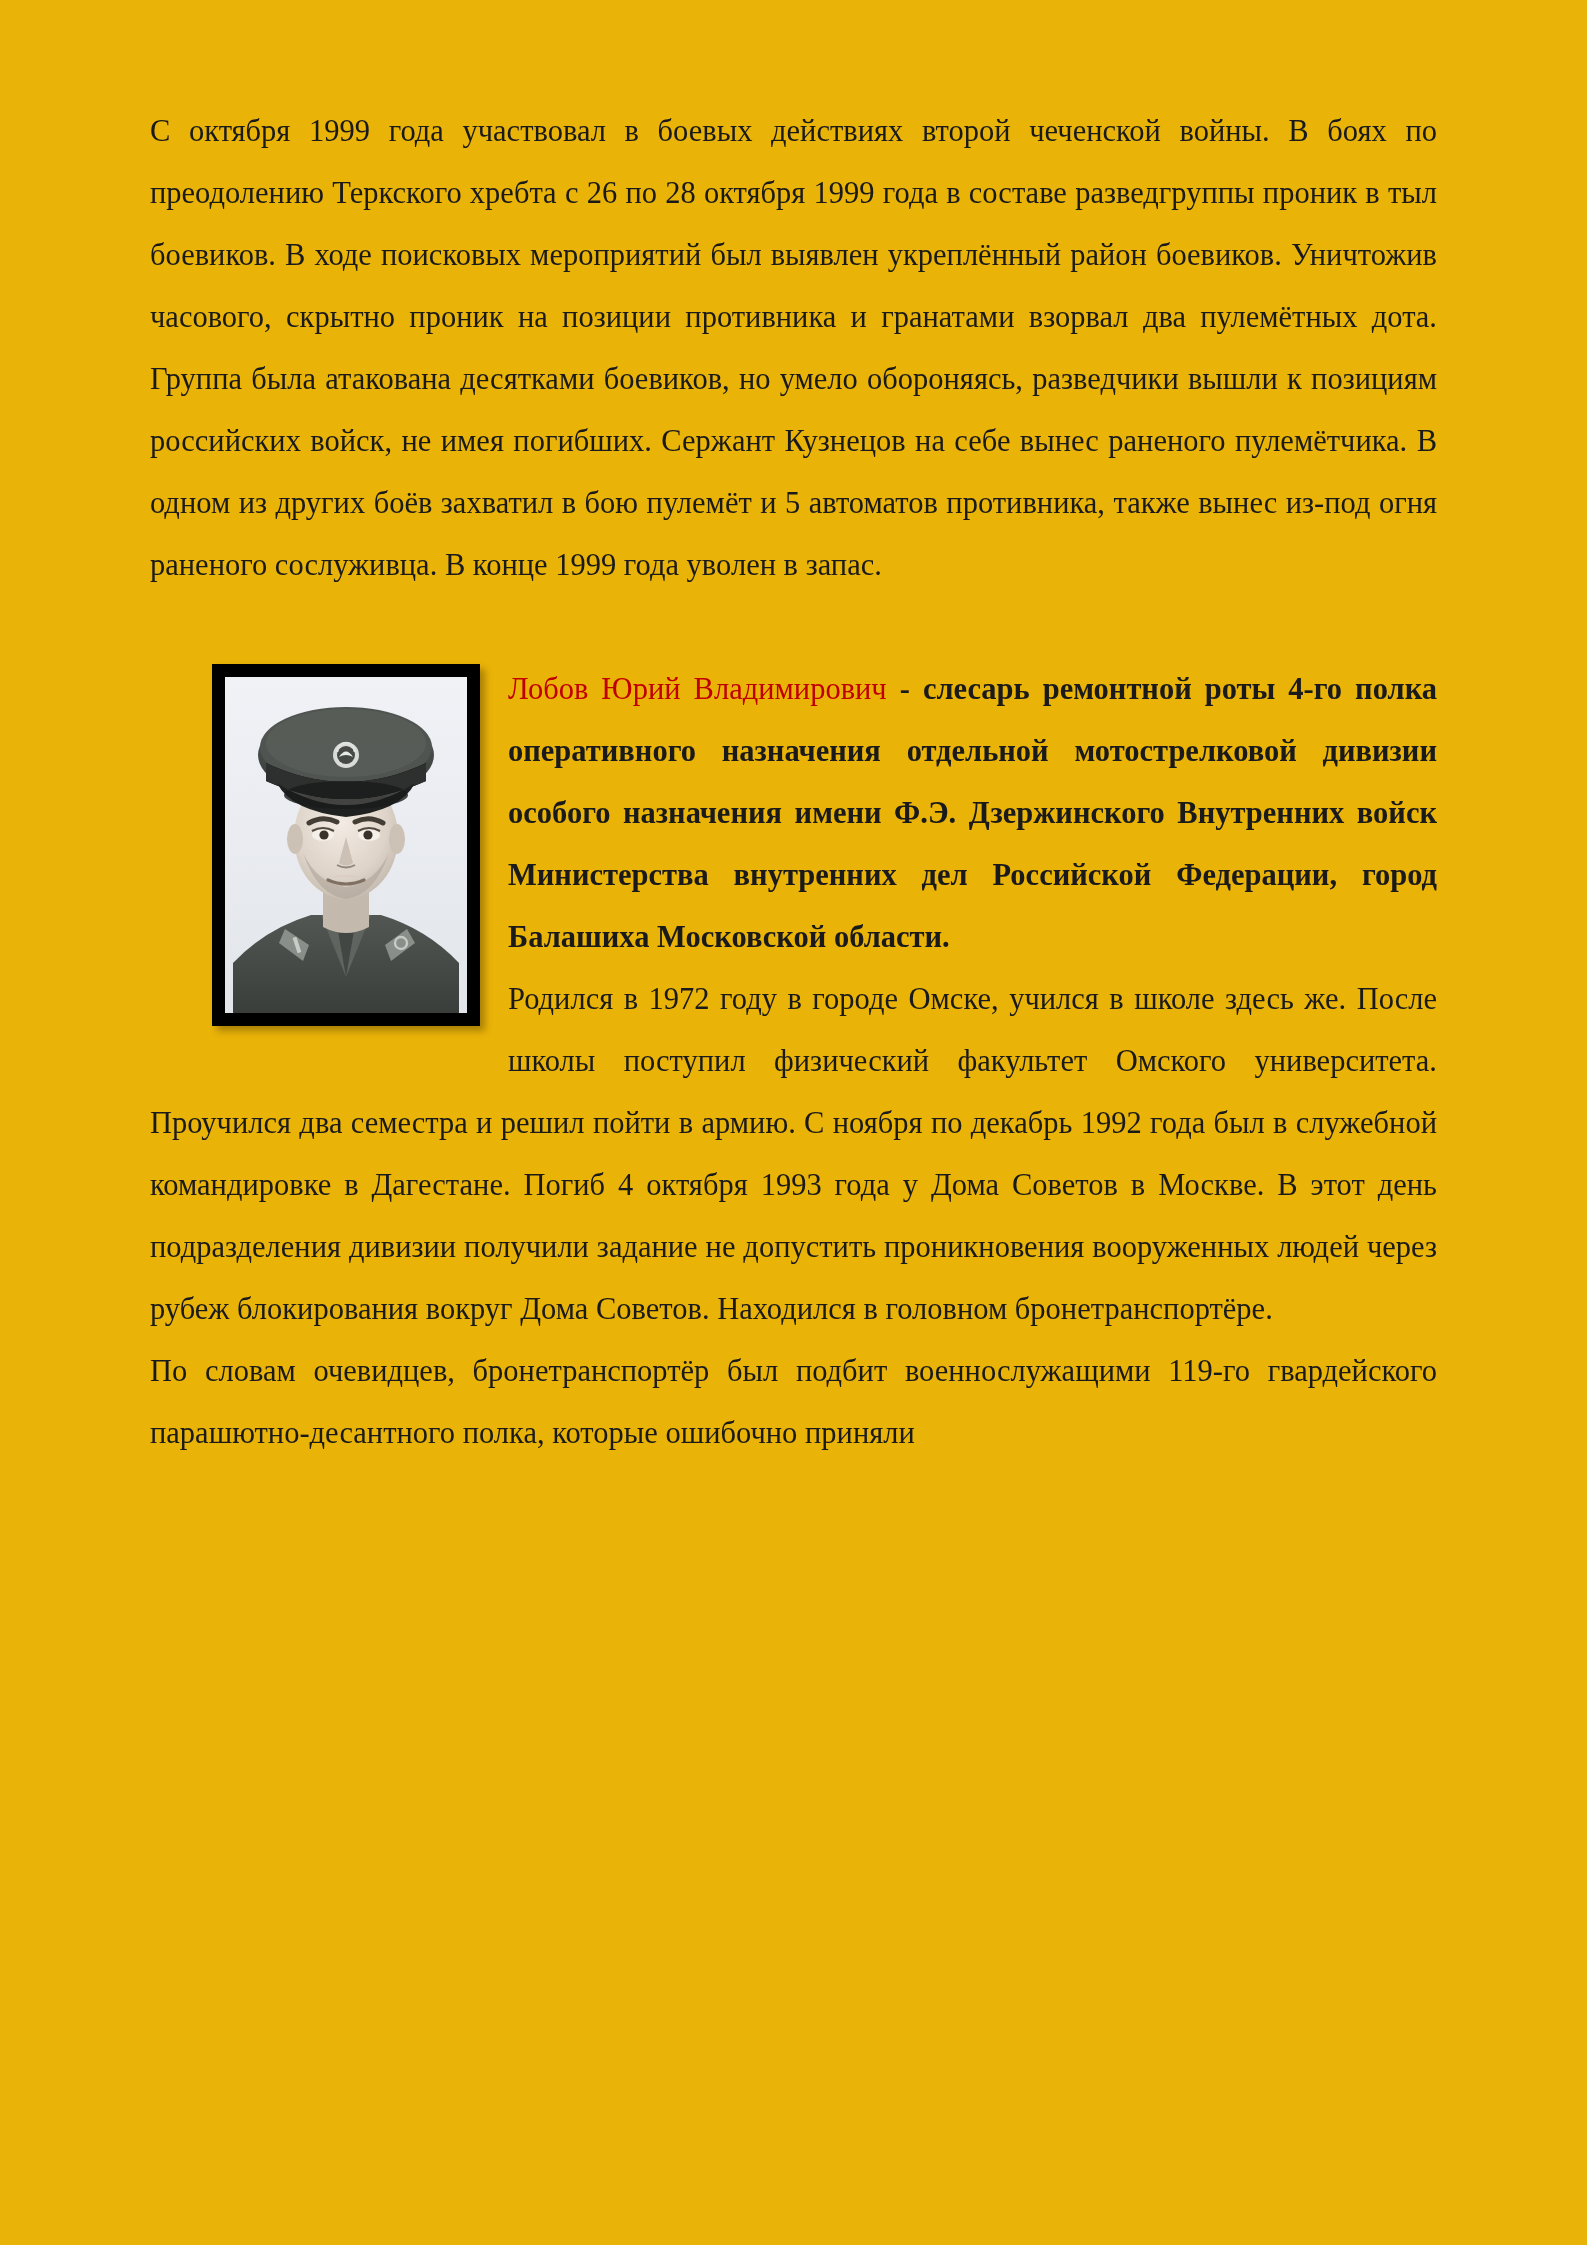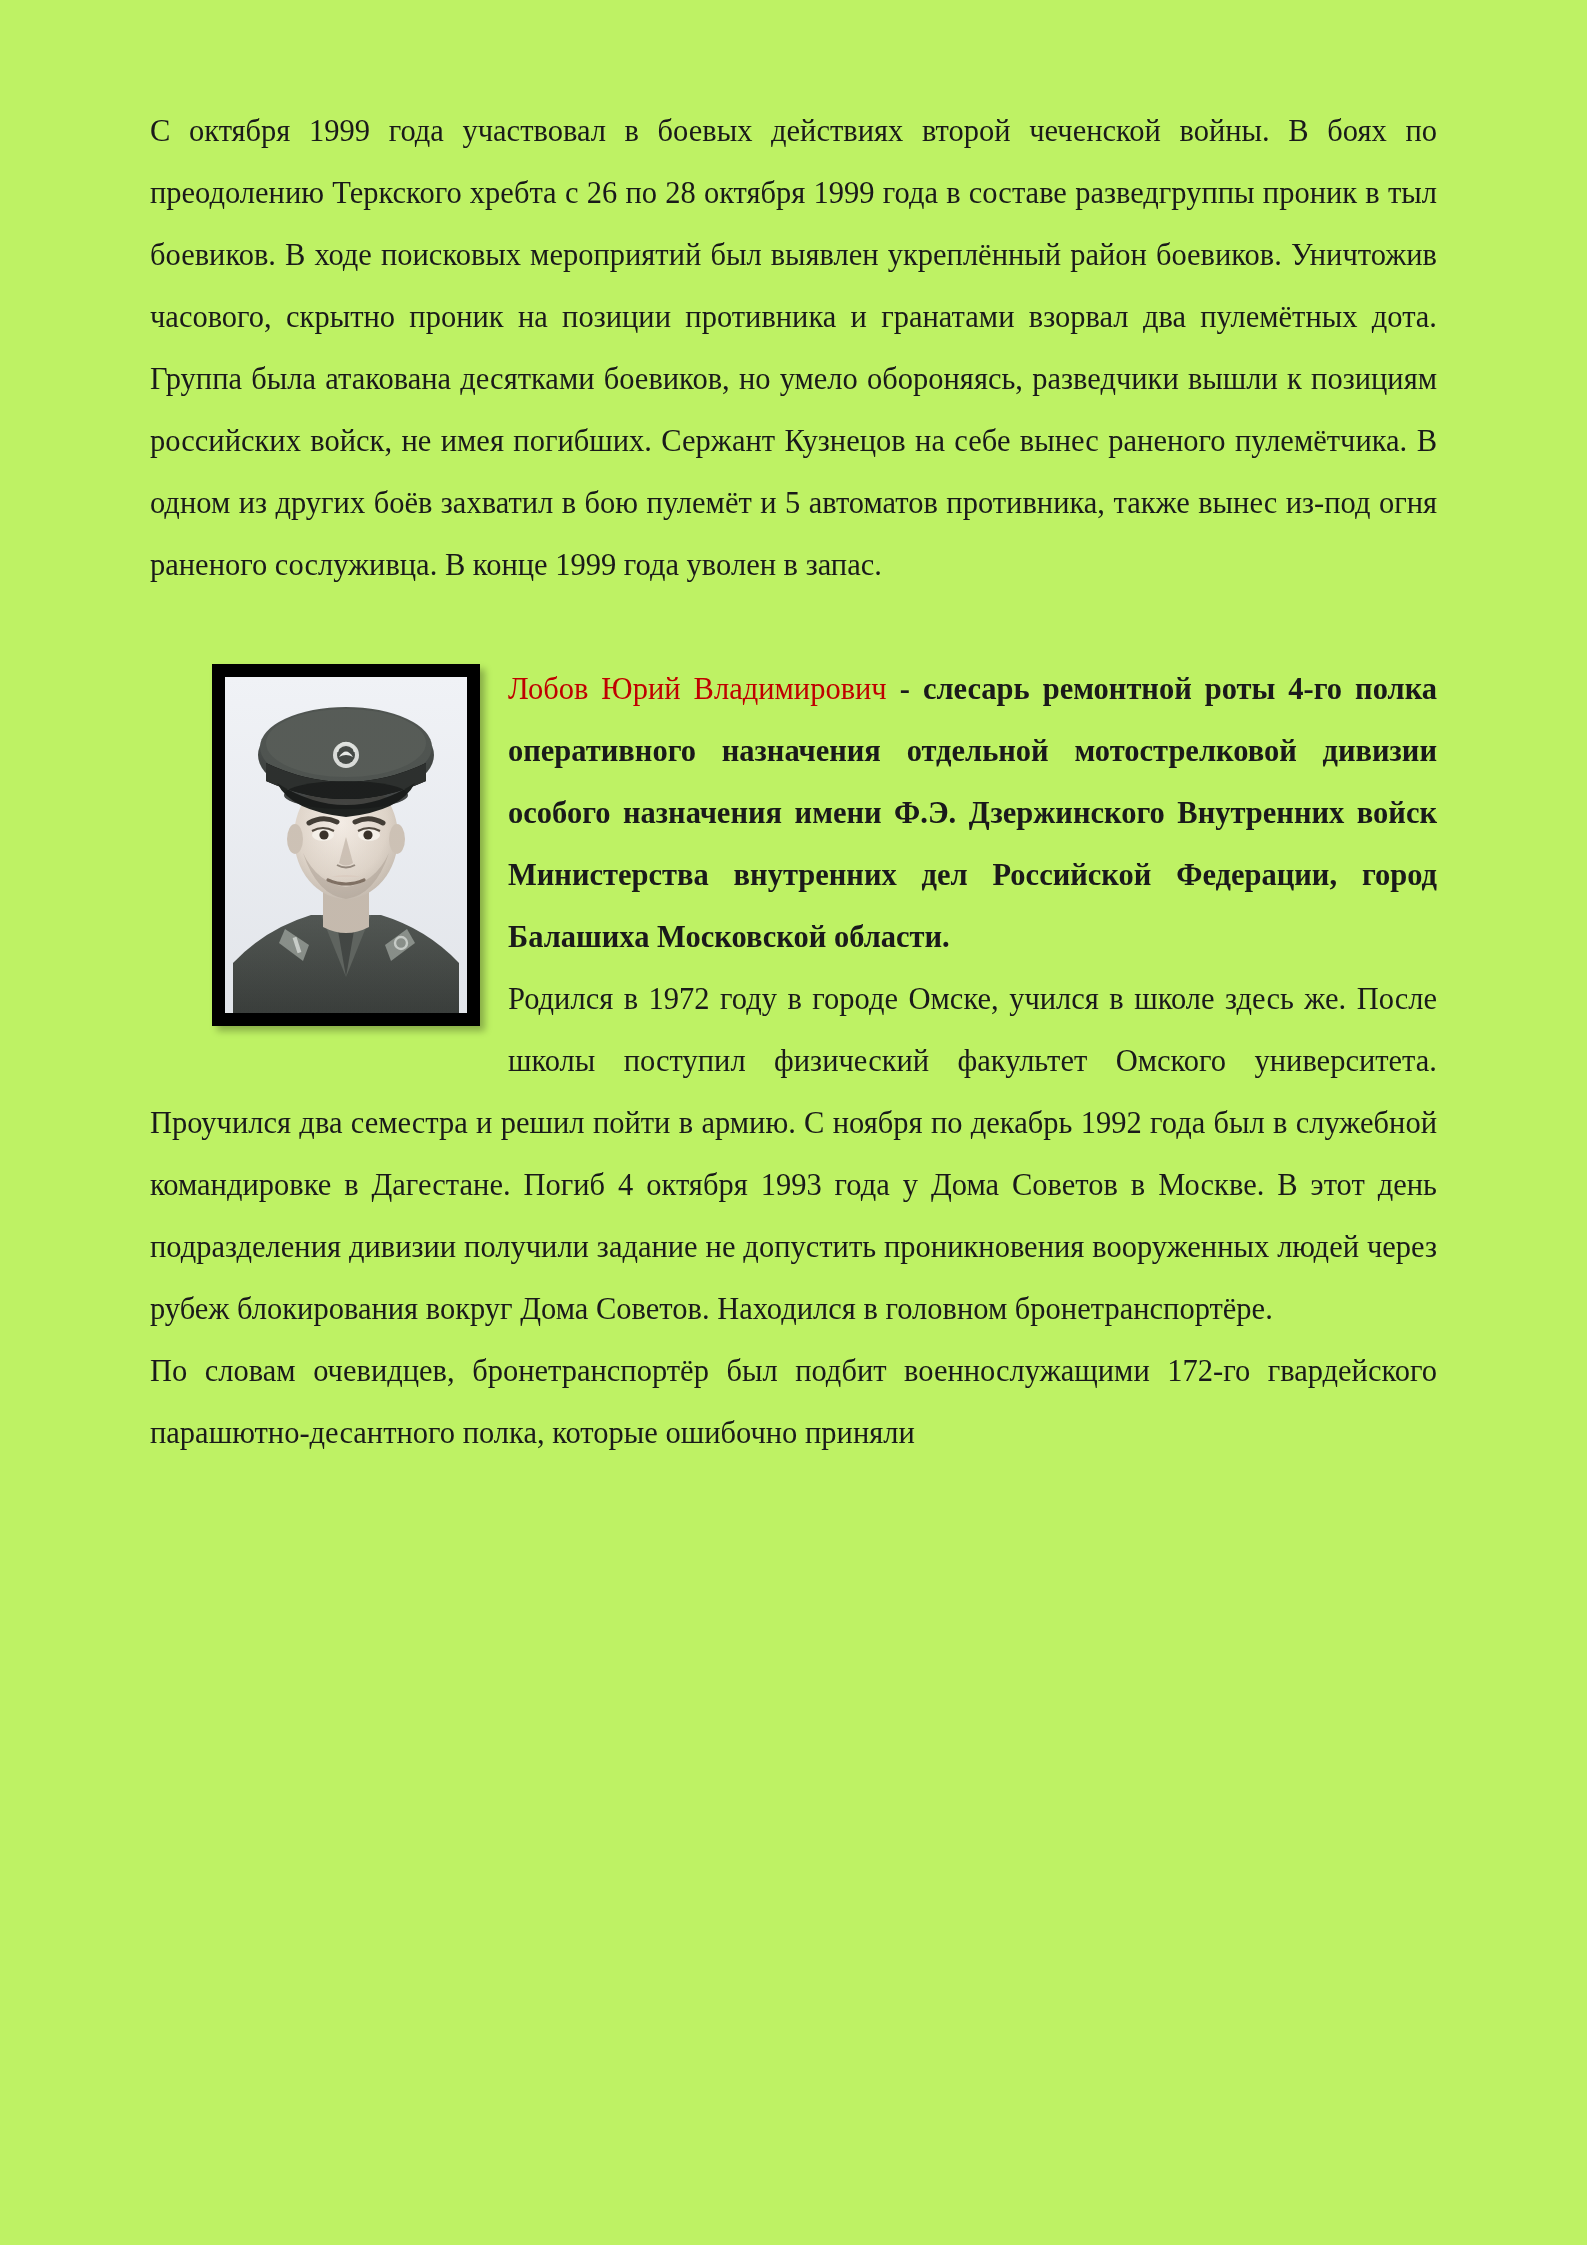"С октября 1999 года участвовал" .page { background: #bef264 -> #eab308 }
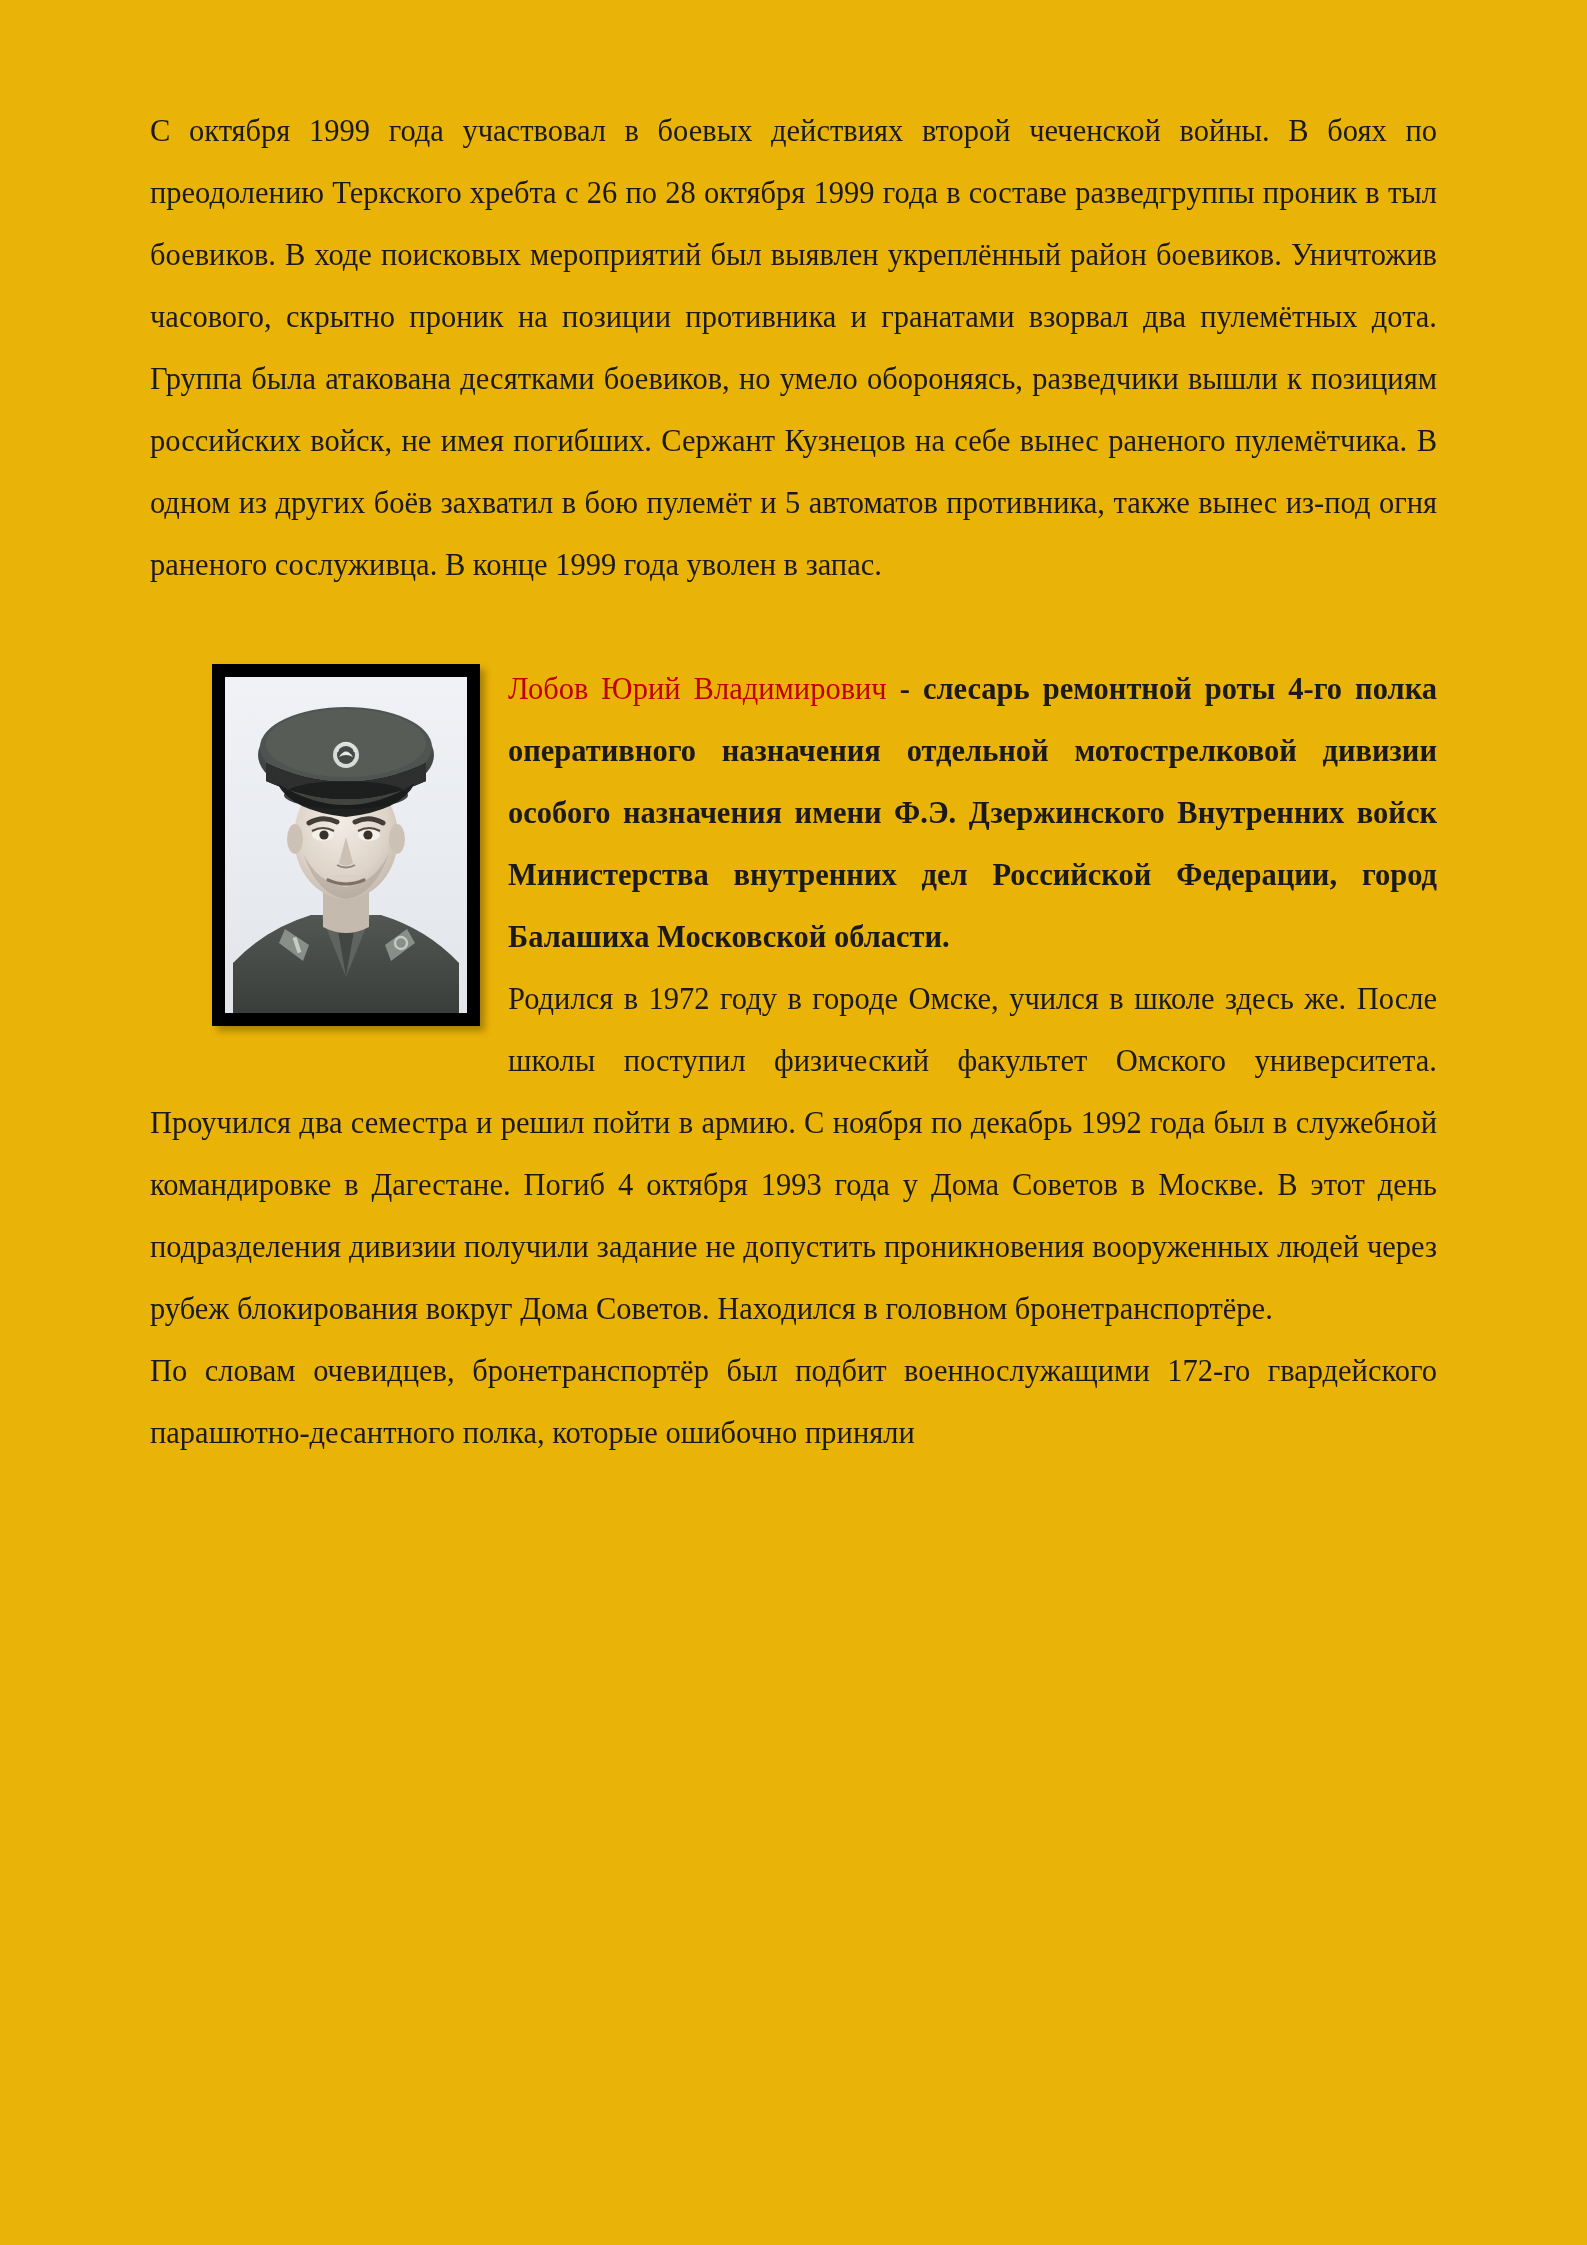"По словам очевидцев, бронетранспортёр" p.para { text: 172-го -> 119-го }
